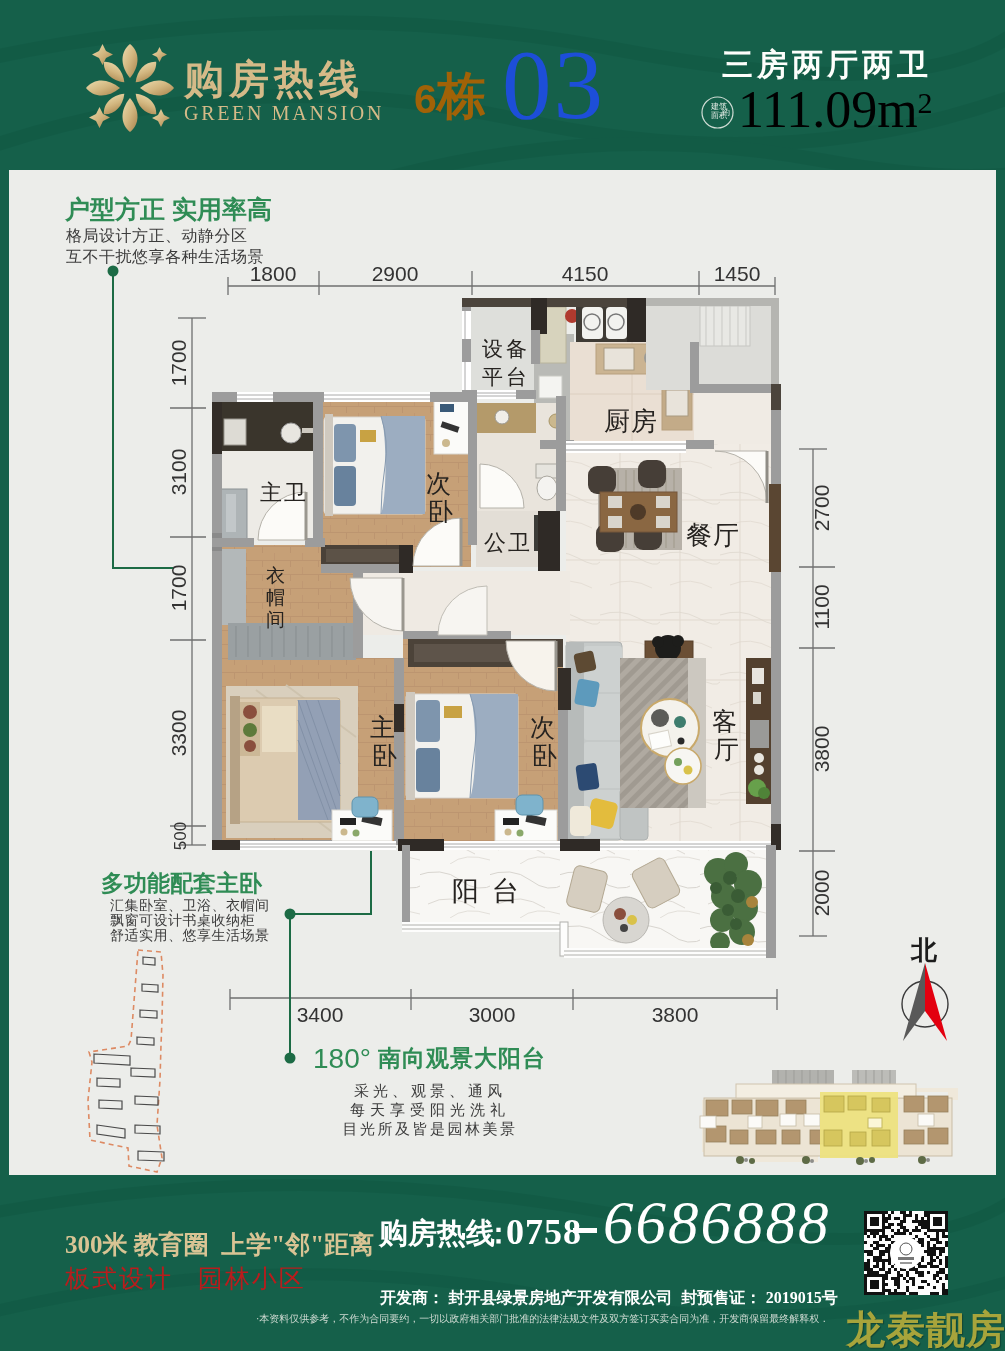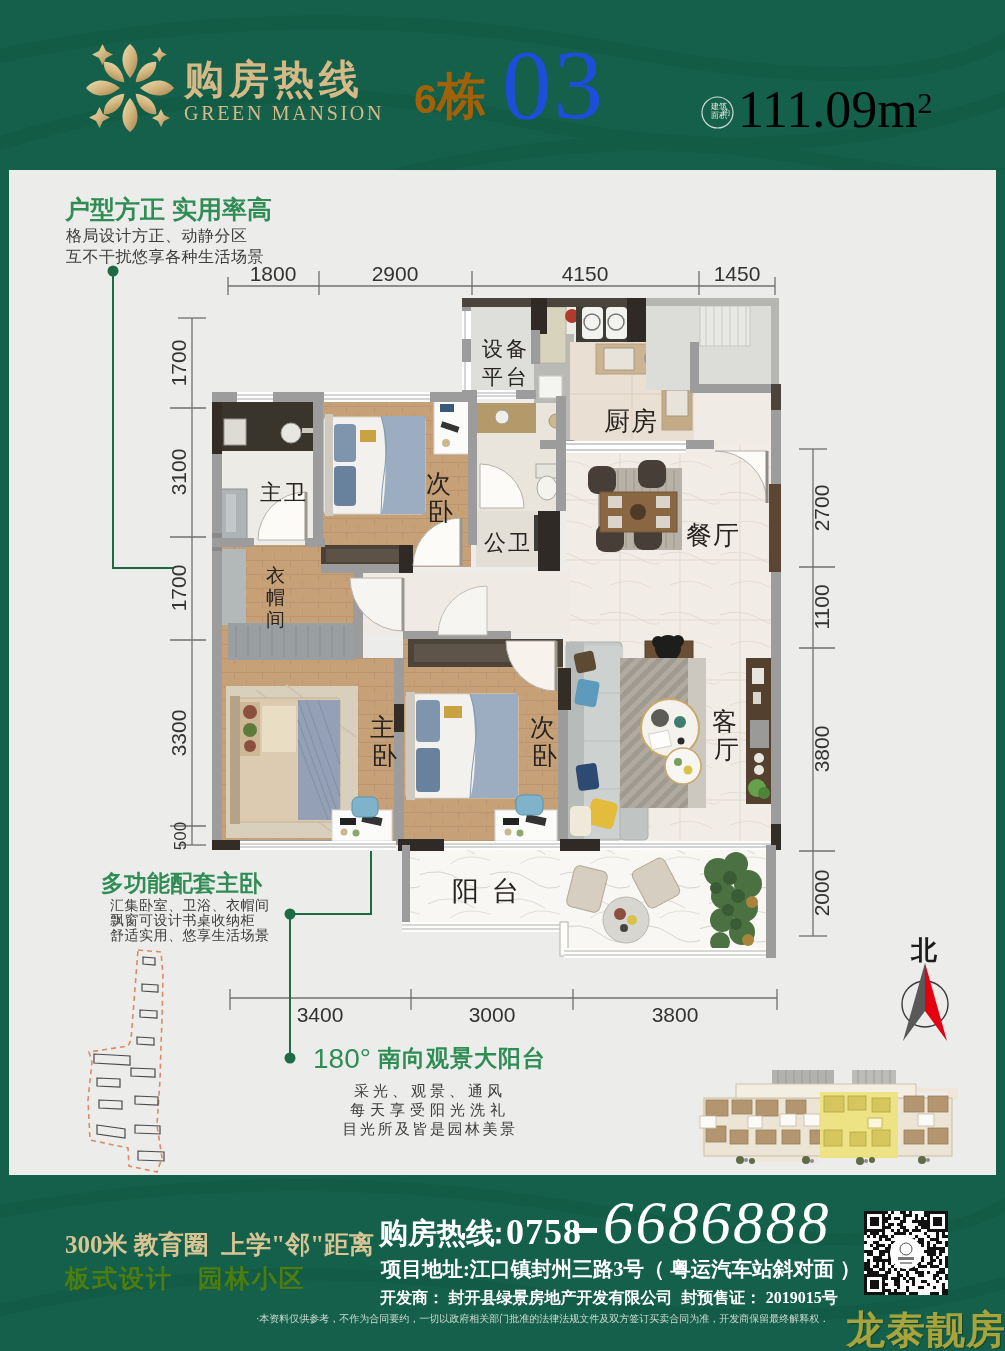"三房两厅两卫" div.abs { html: none -> <div>三房两厅两卫</div> }
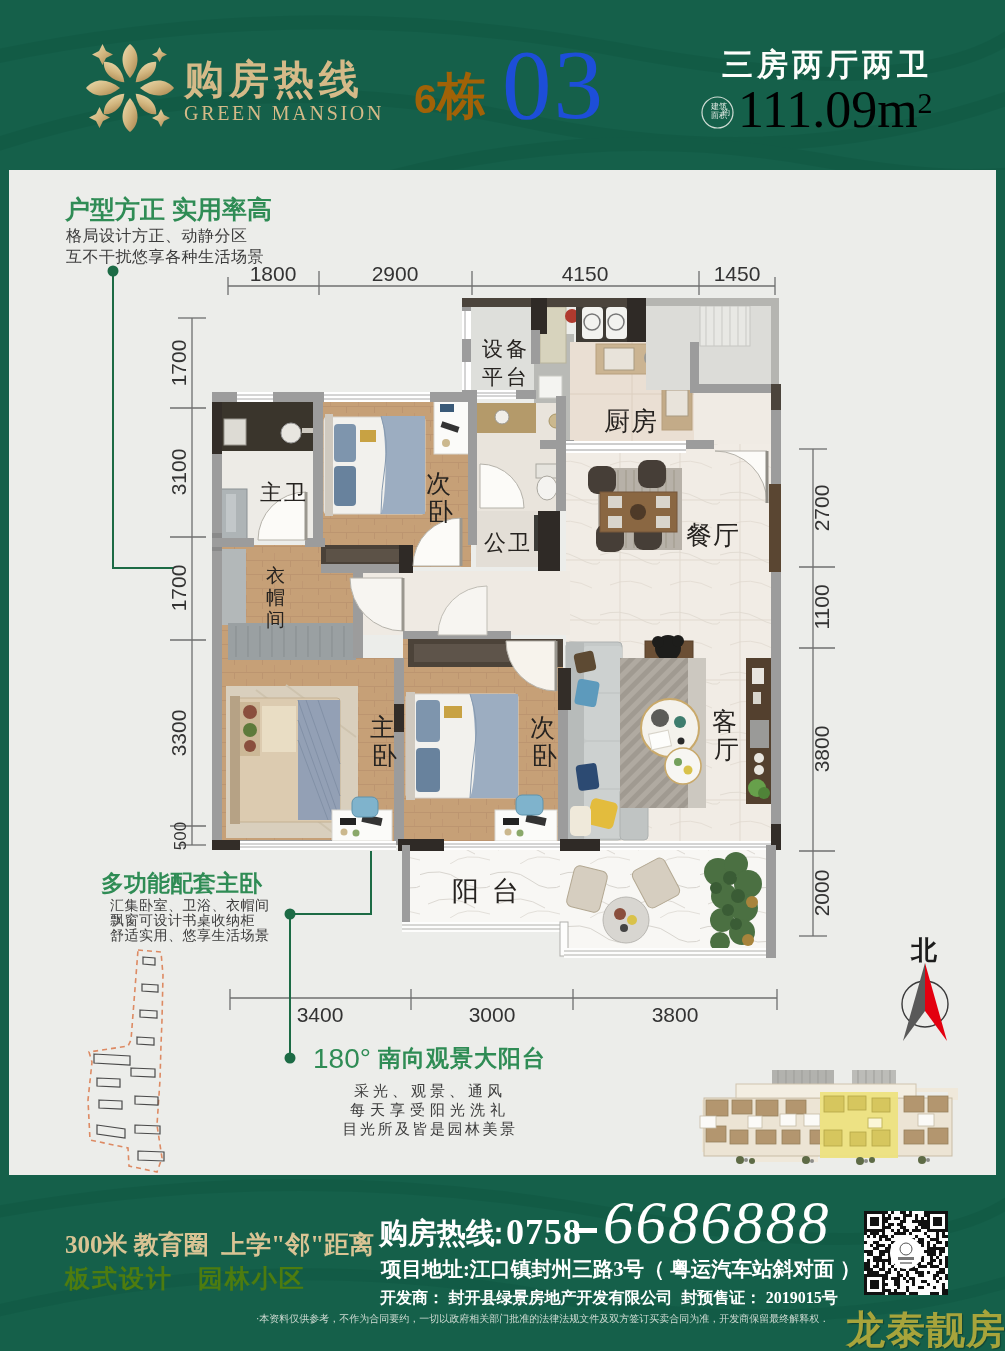"板式设计 园林小区" div.abs { color: #4d7c0f -> #b91c1c; font-weight: bold -> normal }
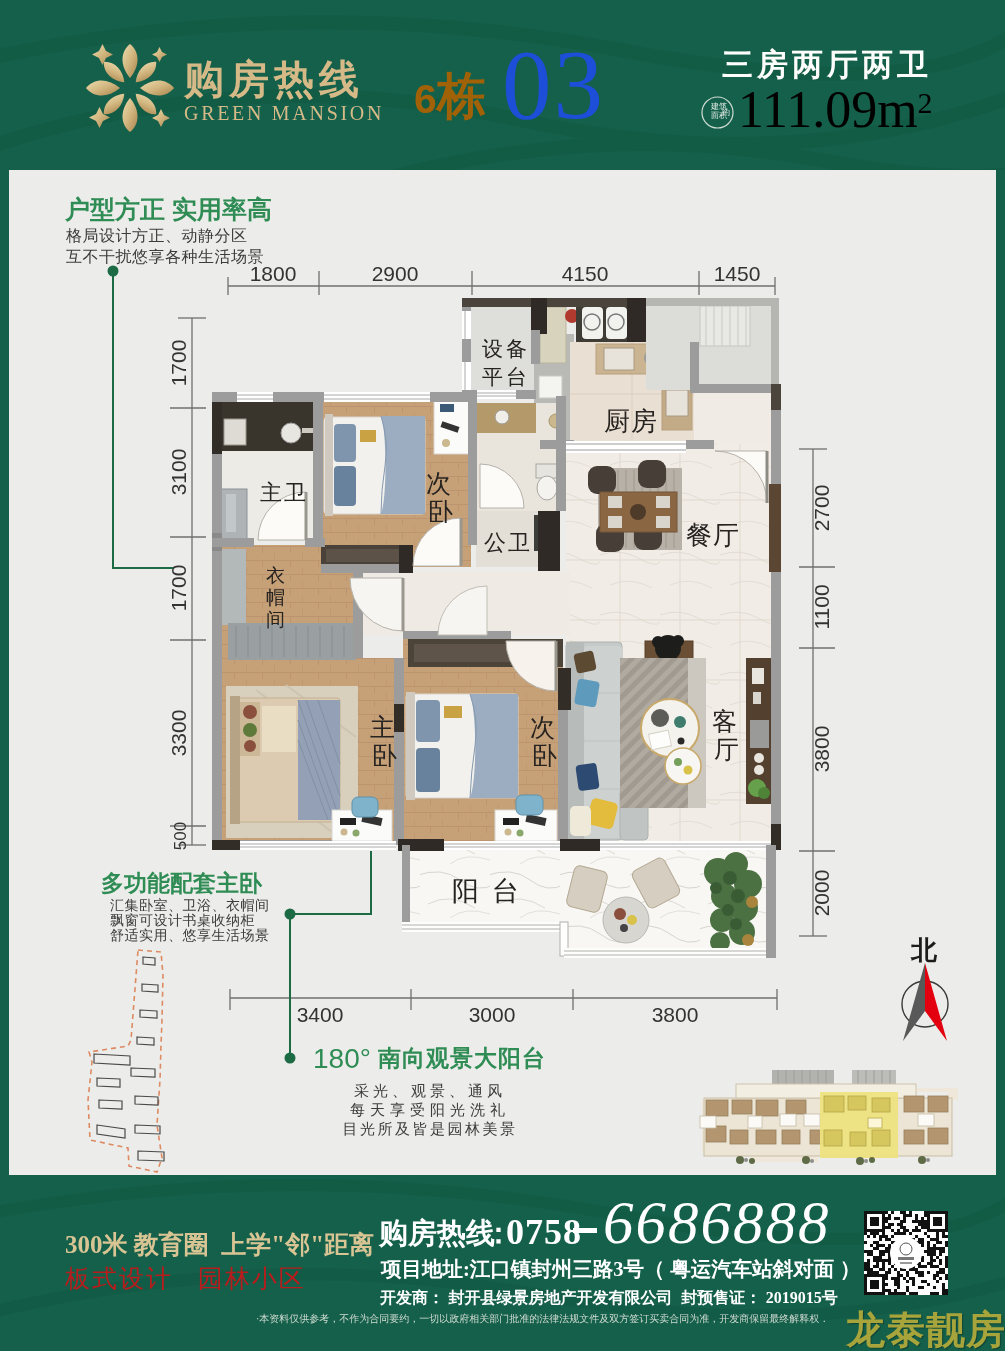"项目地址:江口镇封州三路3号（ 粤运汽车站斜对面 ）" div.abs { html: <div>项目地址<span>:</span>江口镇封州三路<span>3</span>号（ 粤运汽车站斜对面 ）</div> -> none }
